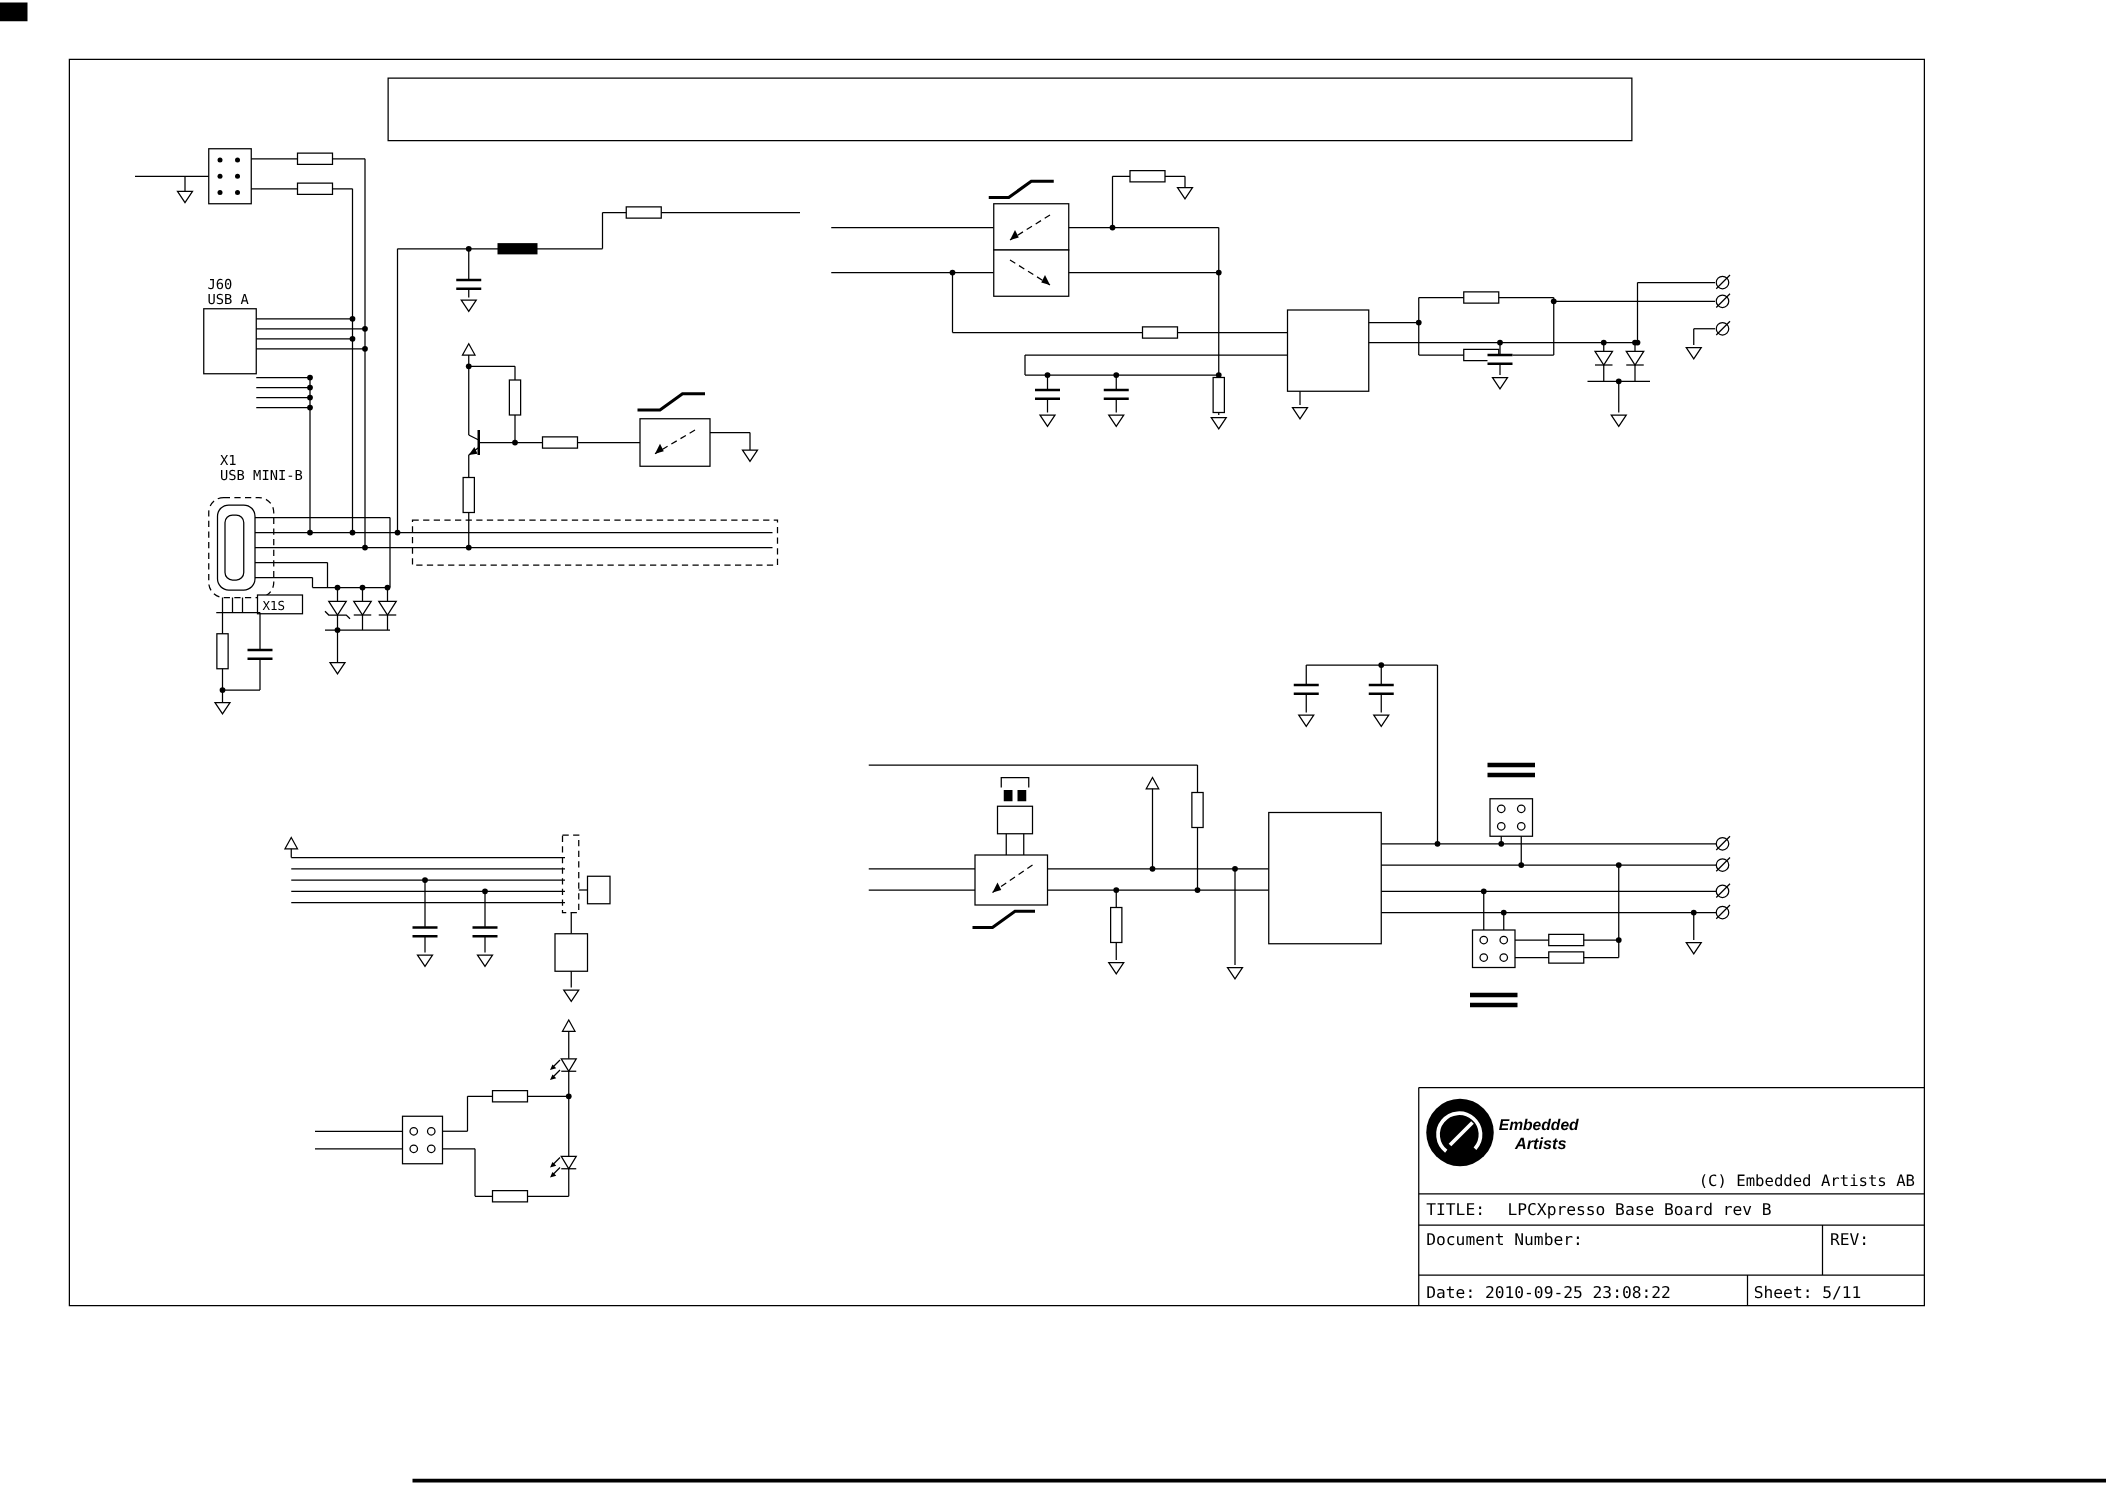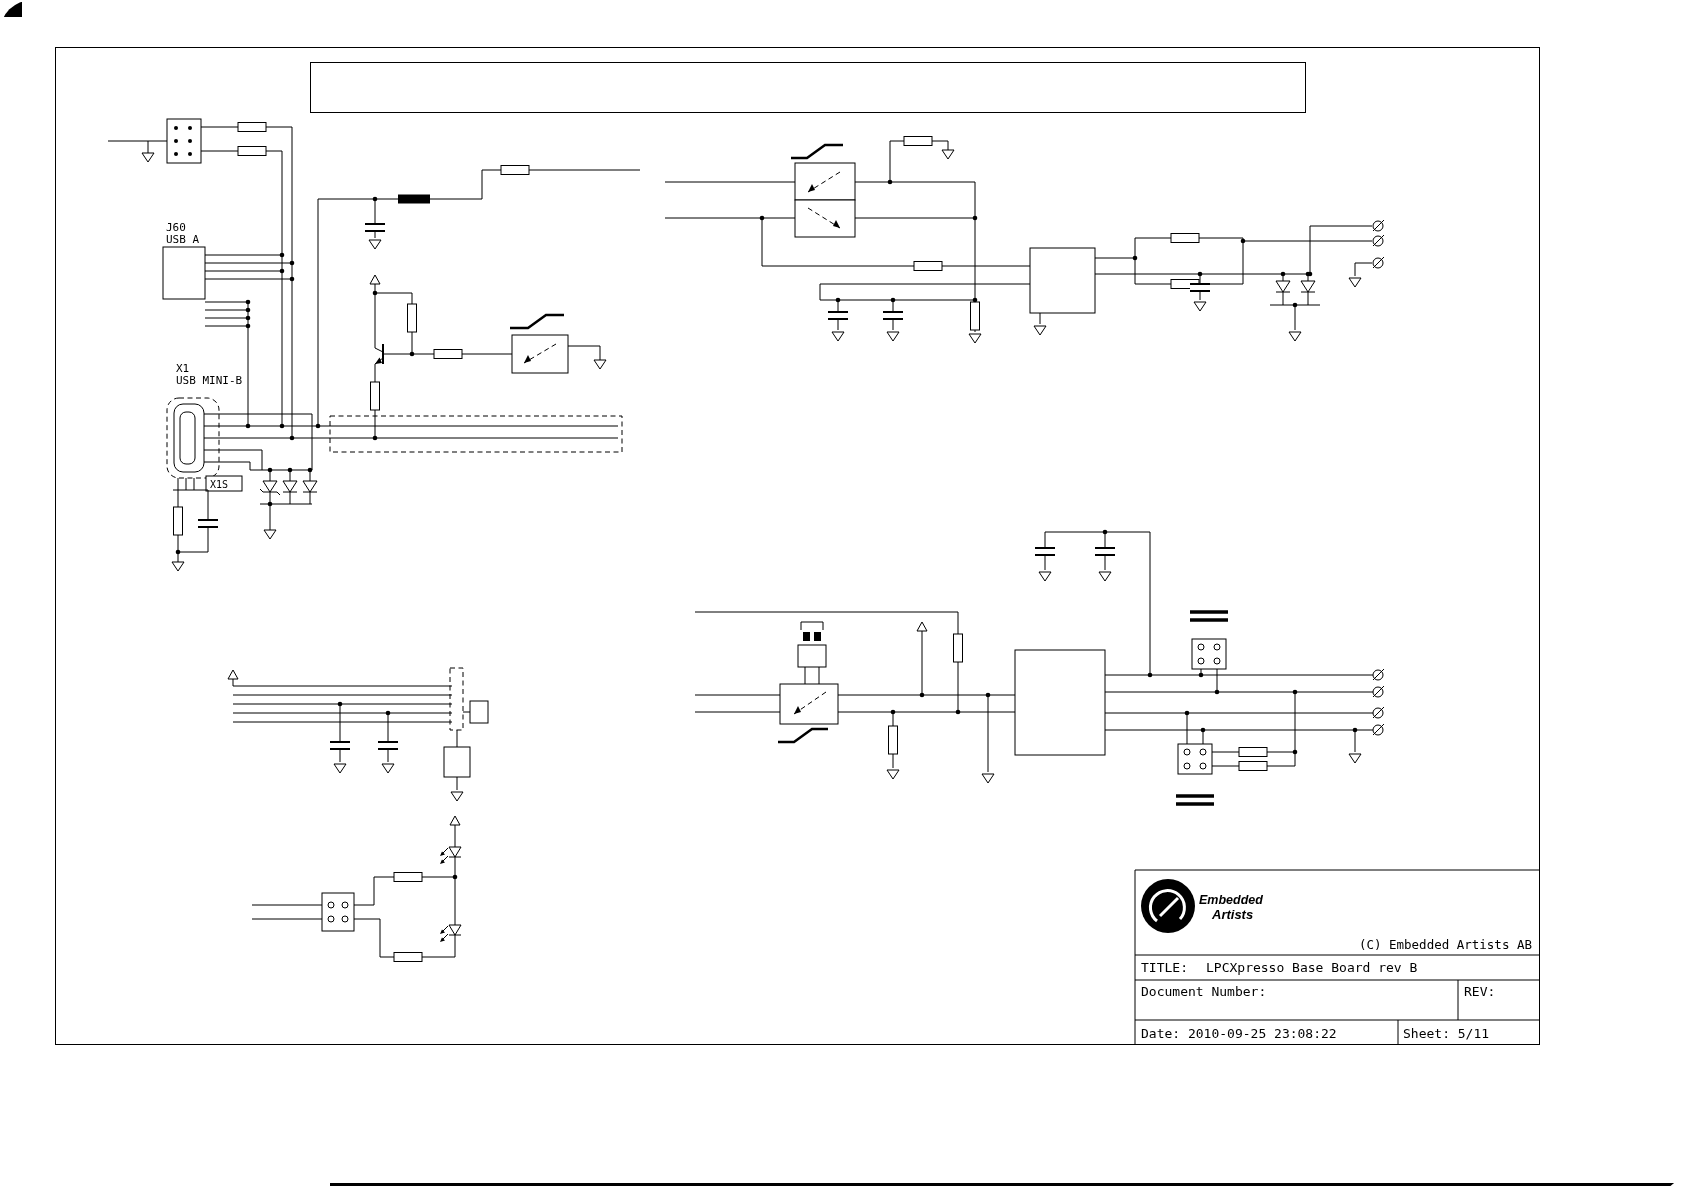"J60" .page { border-radius: 32px -> none }
